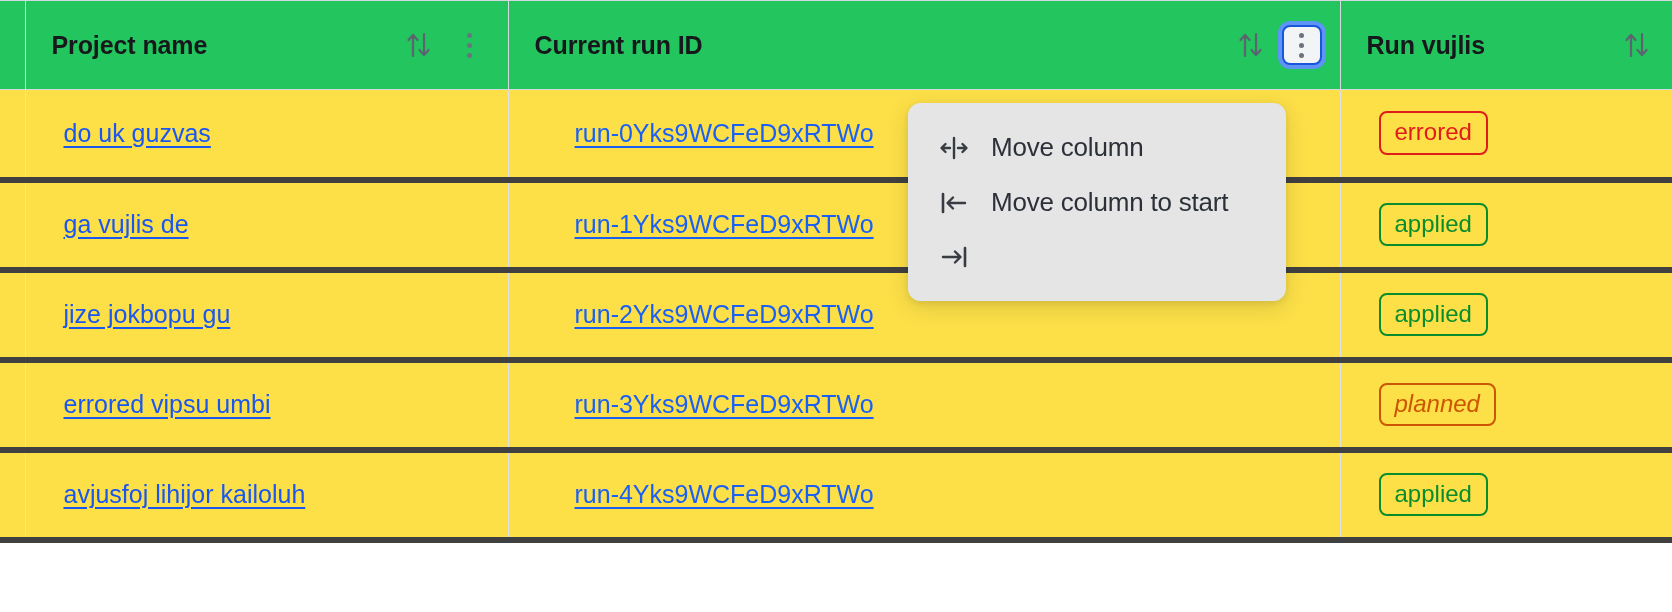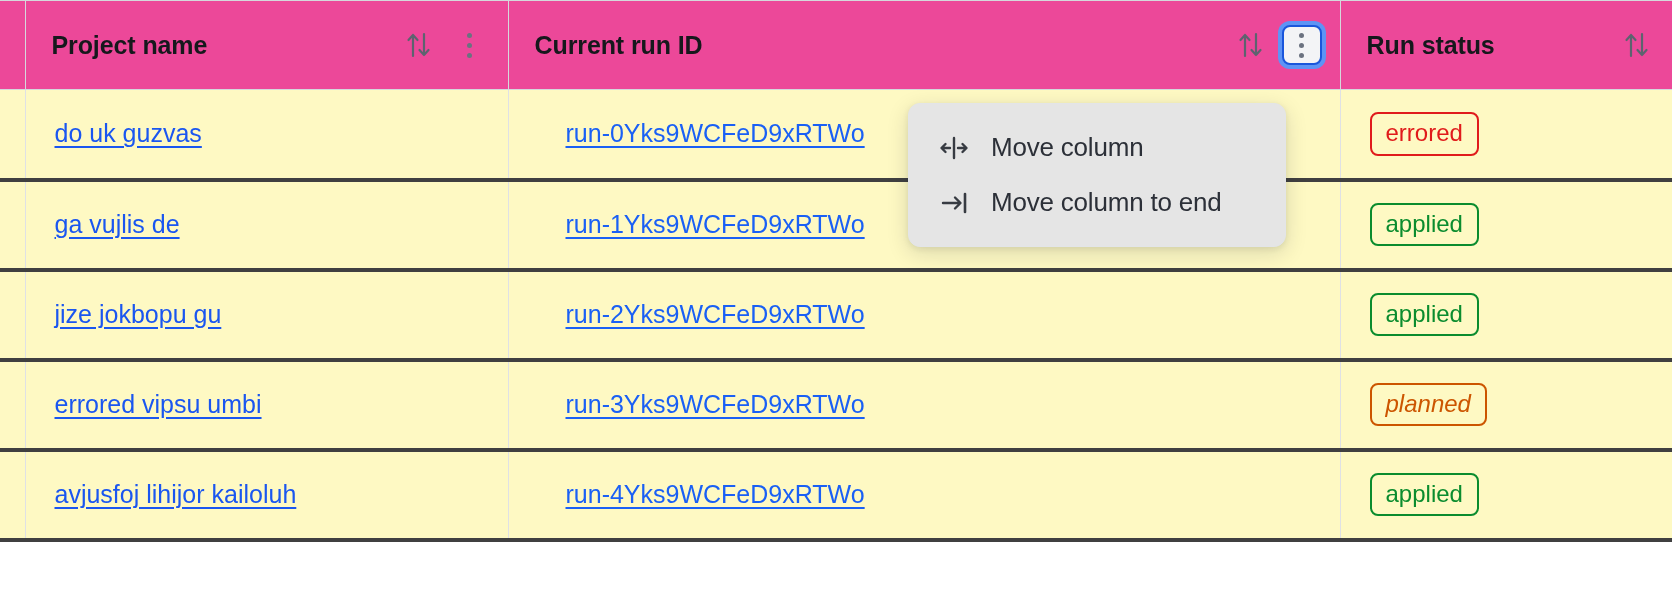"Project name" thead th { background: #ec4899 -> #22c55e }
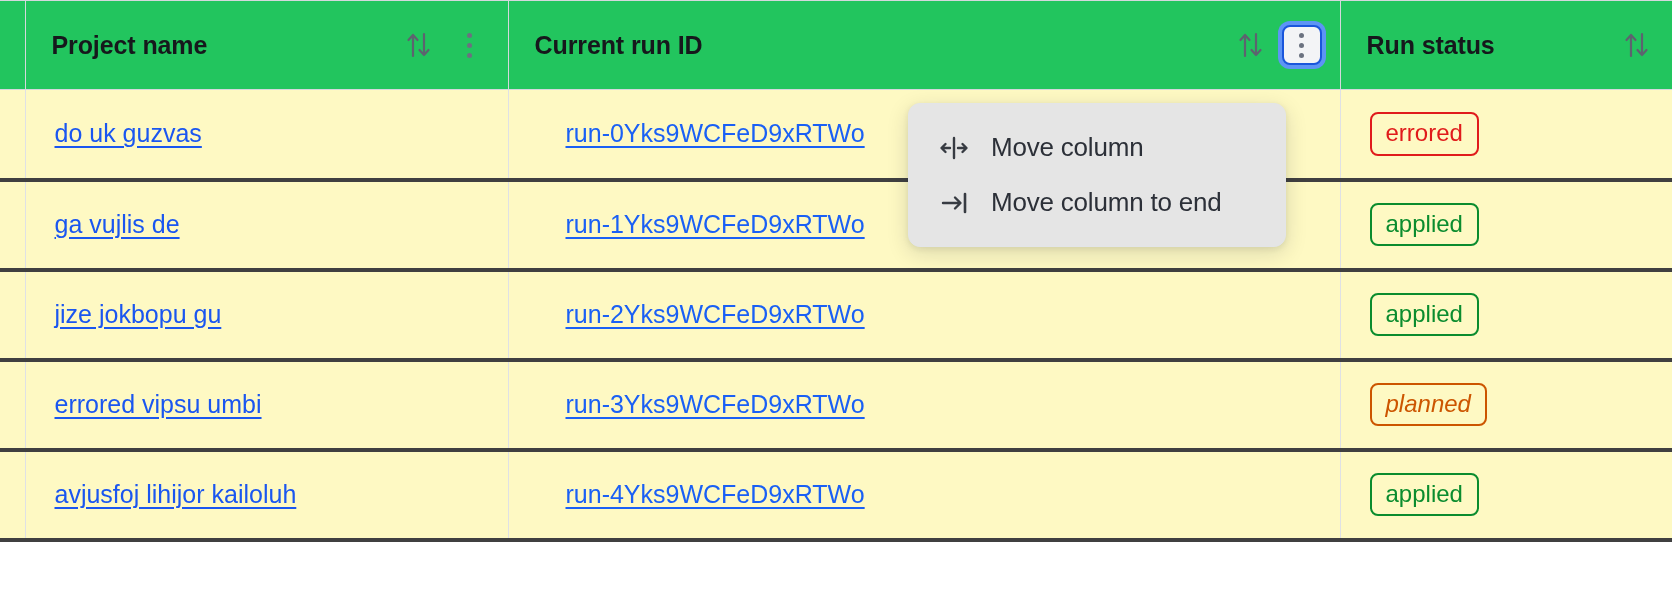"Run status" span.th-label { text: status -> vujlis }
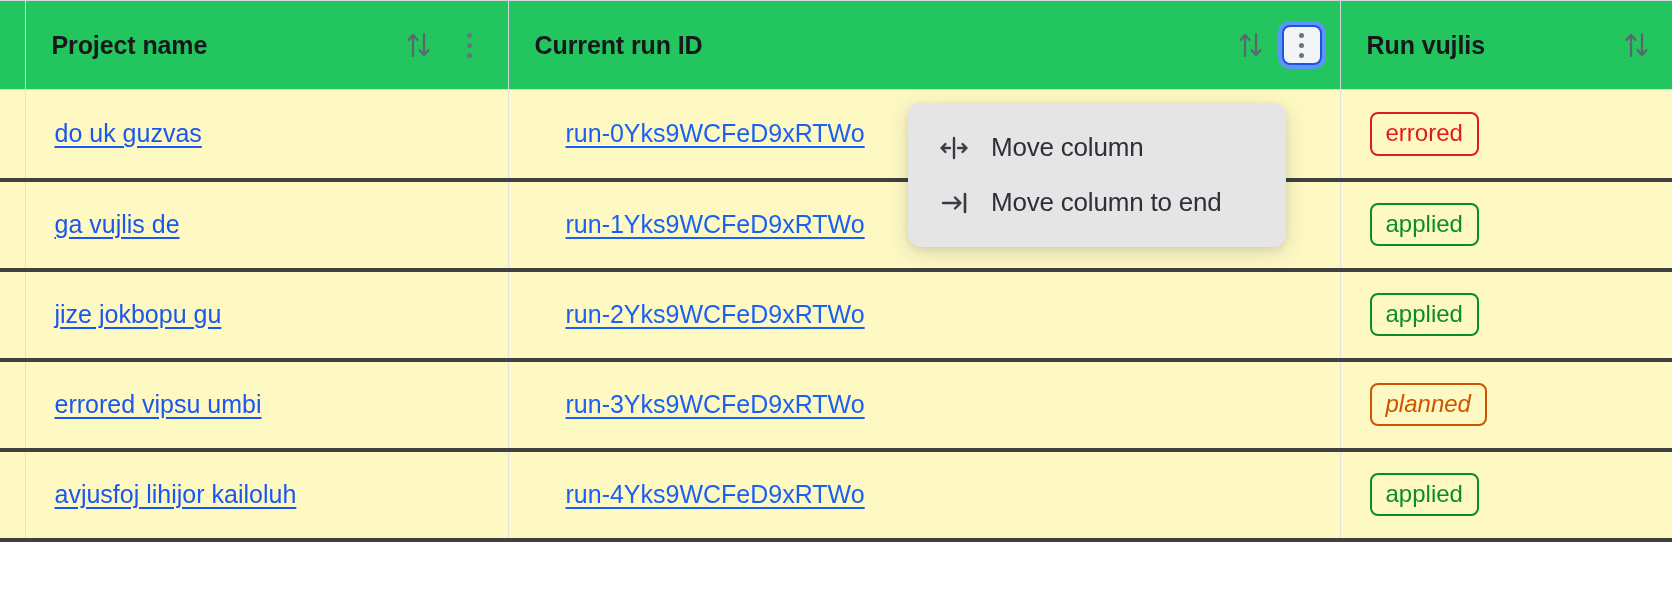"do uk guzvas" tbody td { background: #fef9c3 -> #fde047; border-bottom: 4px solid #404040 -> 6px solid #404040; padding: 3px -> 12px }
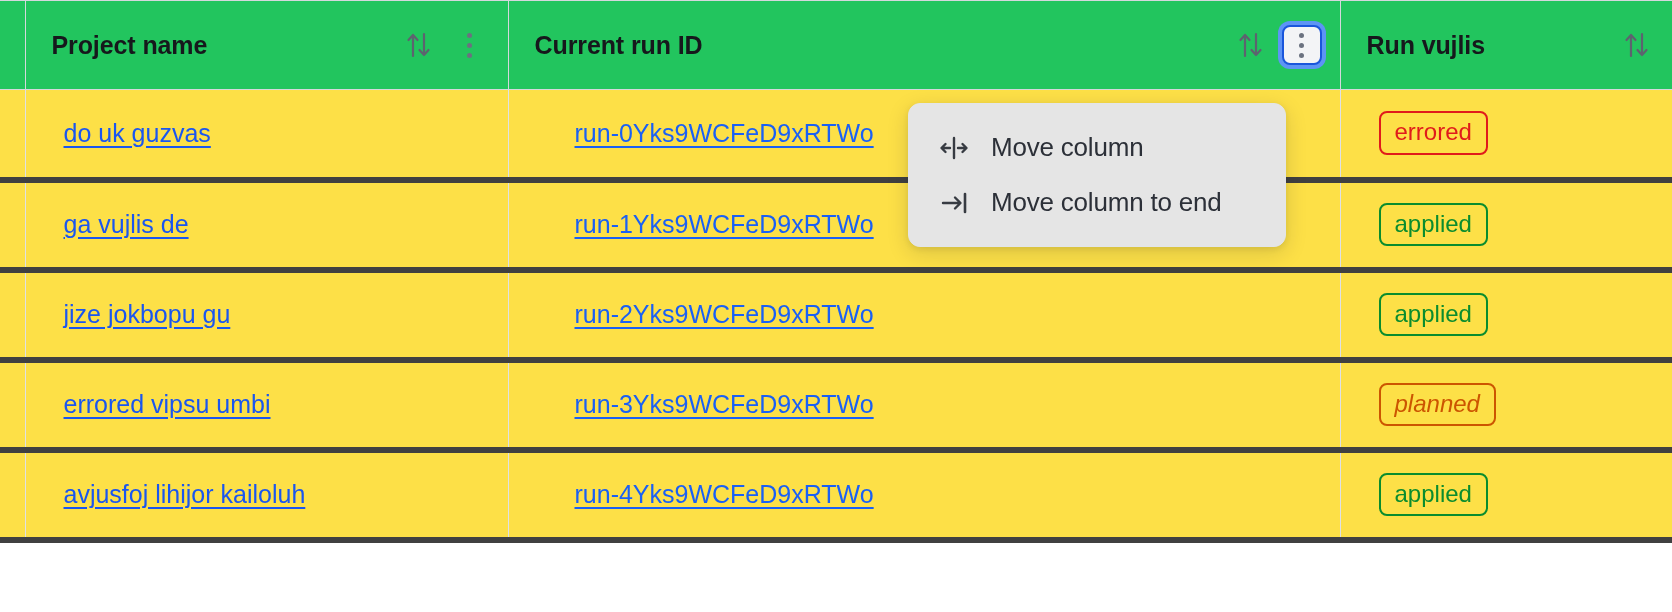"Move column to start" div.menu-item { html: none -> <div> <span> <svg> <path></path> <path></path> </svg> </span> <span>Move column to start</span> </div> }
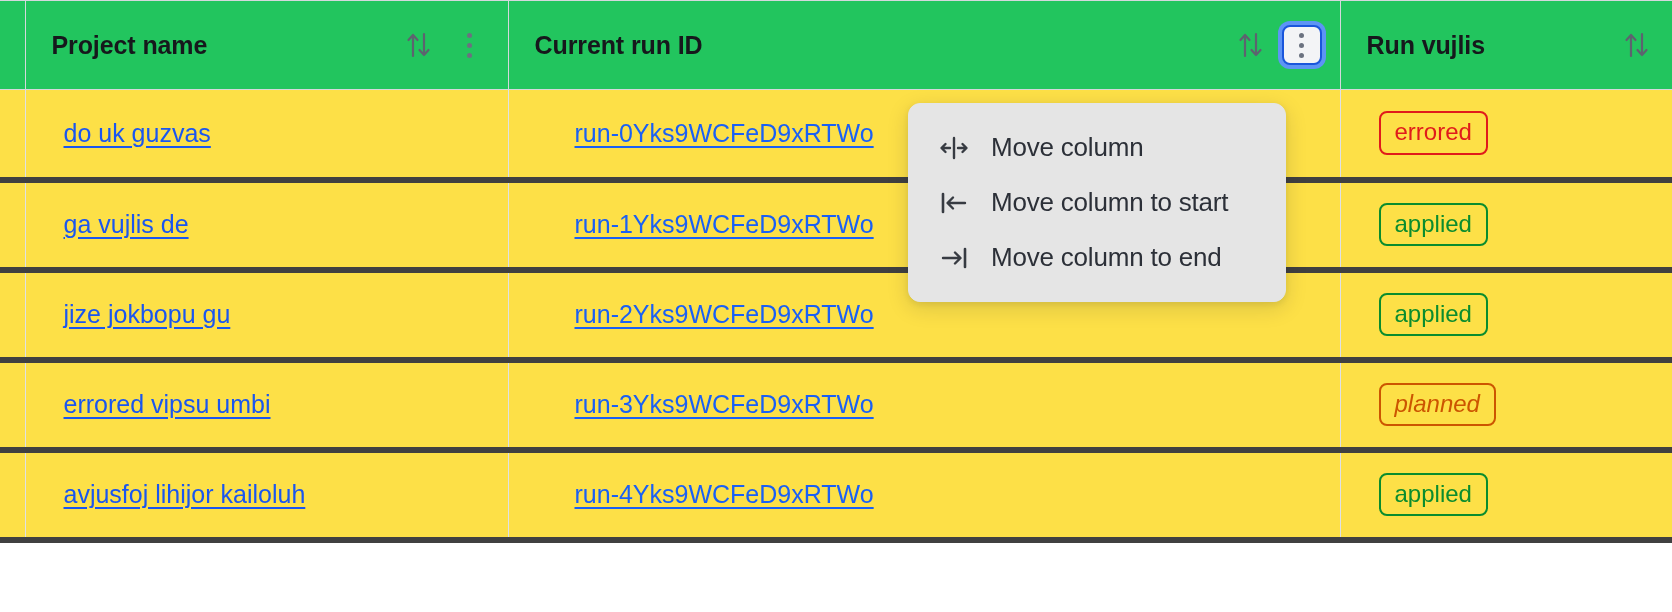"Move column to end" span.menu-label { html: <span>Move column to end</span> -> none }
